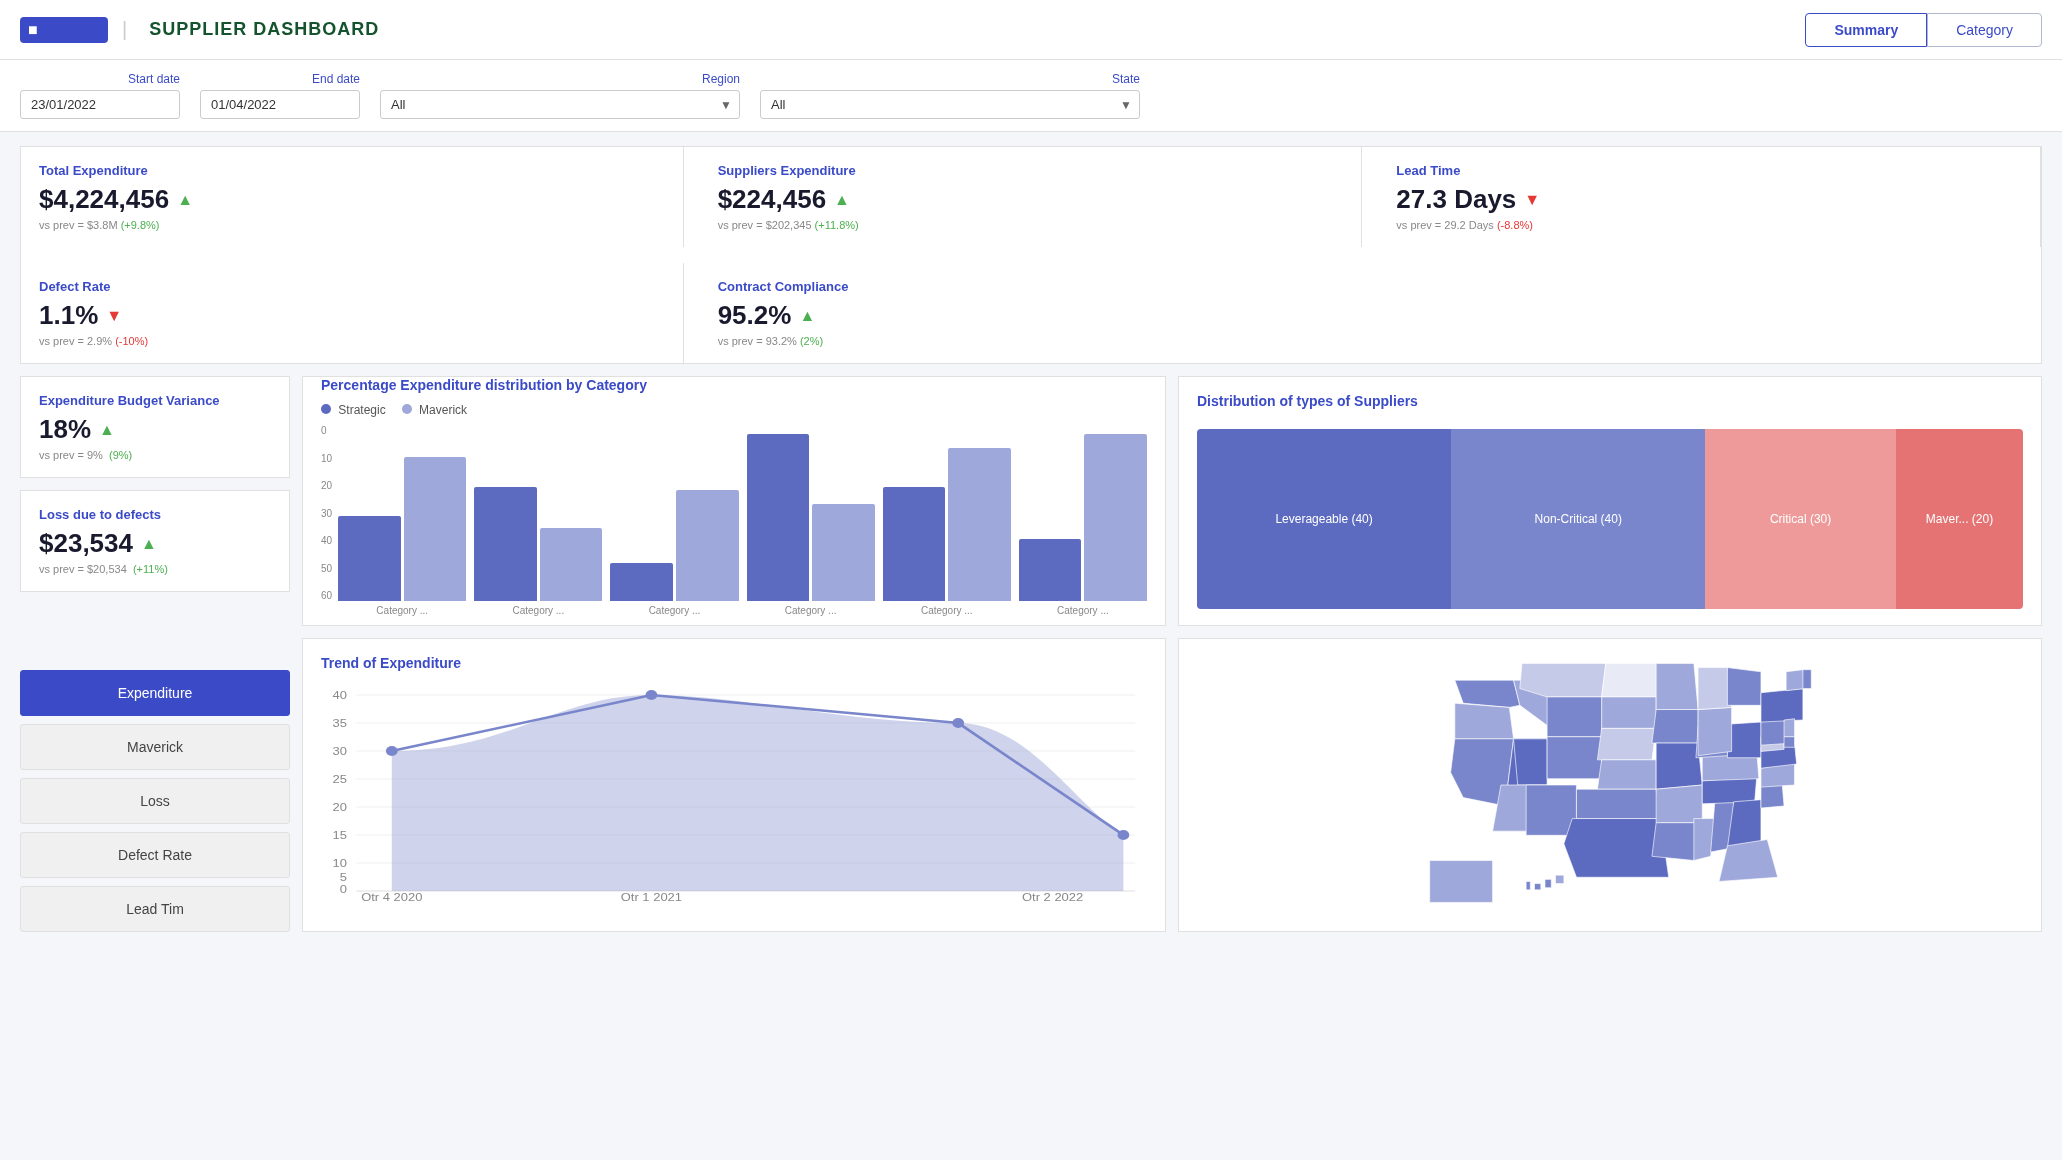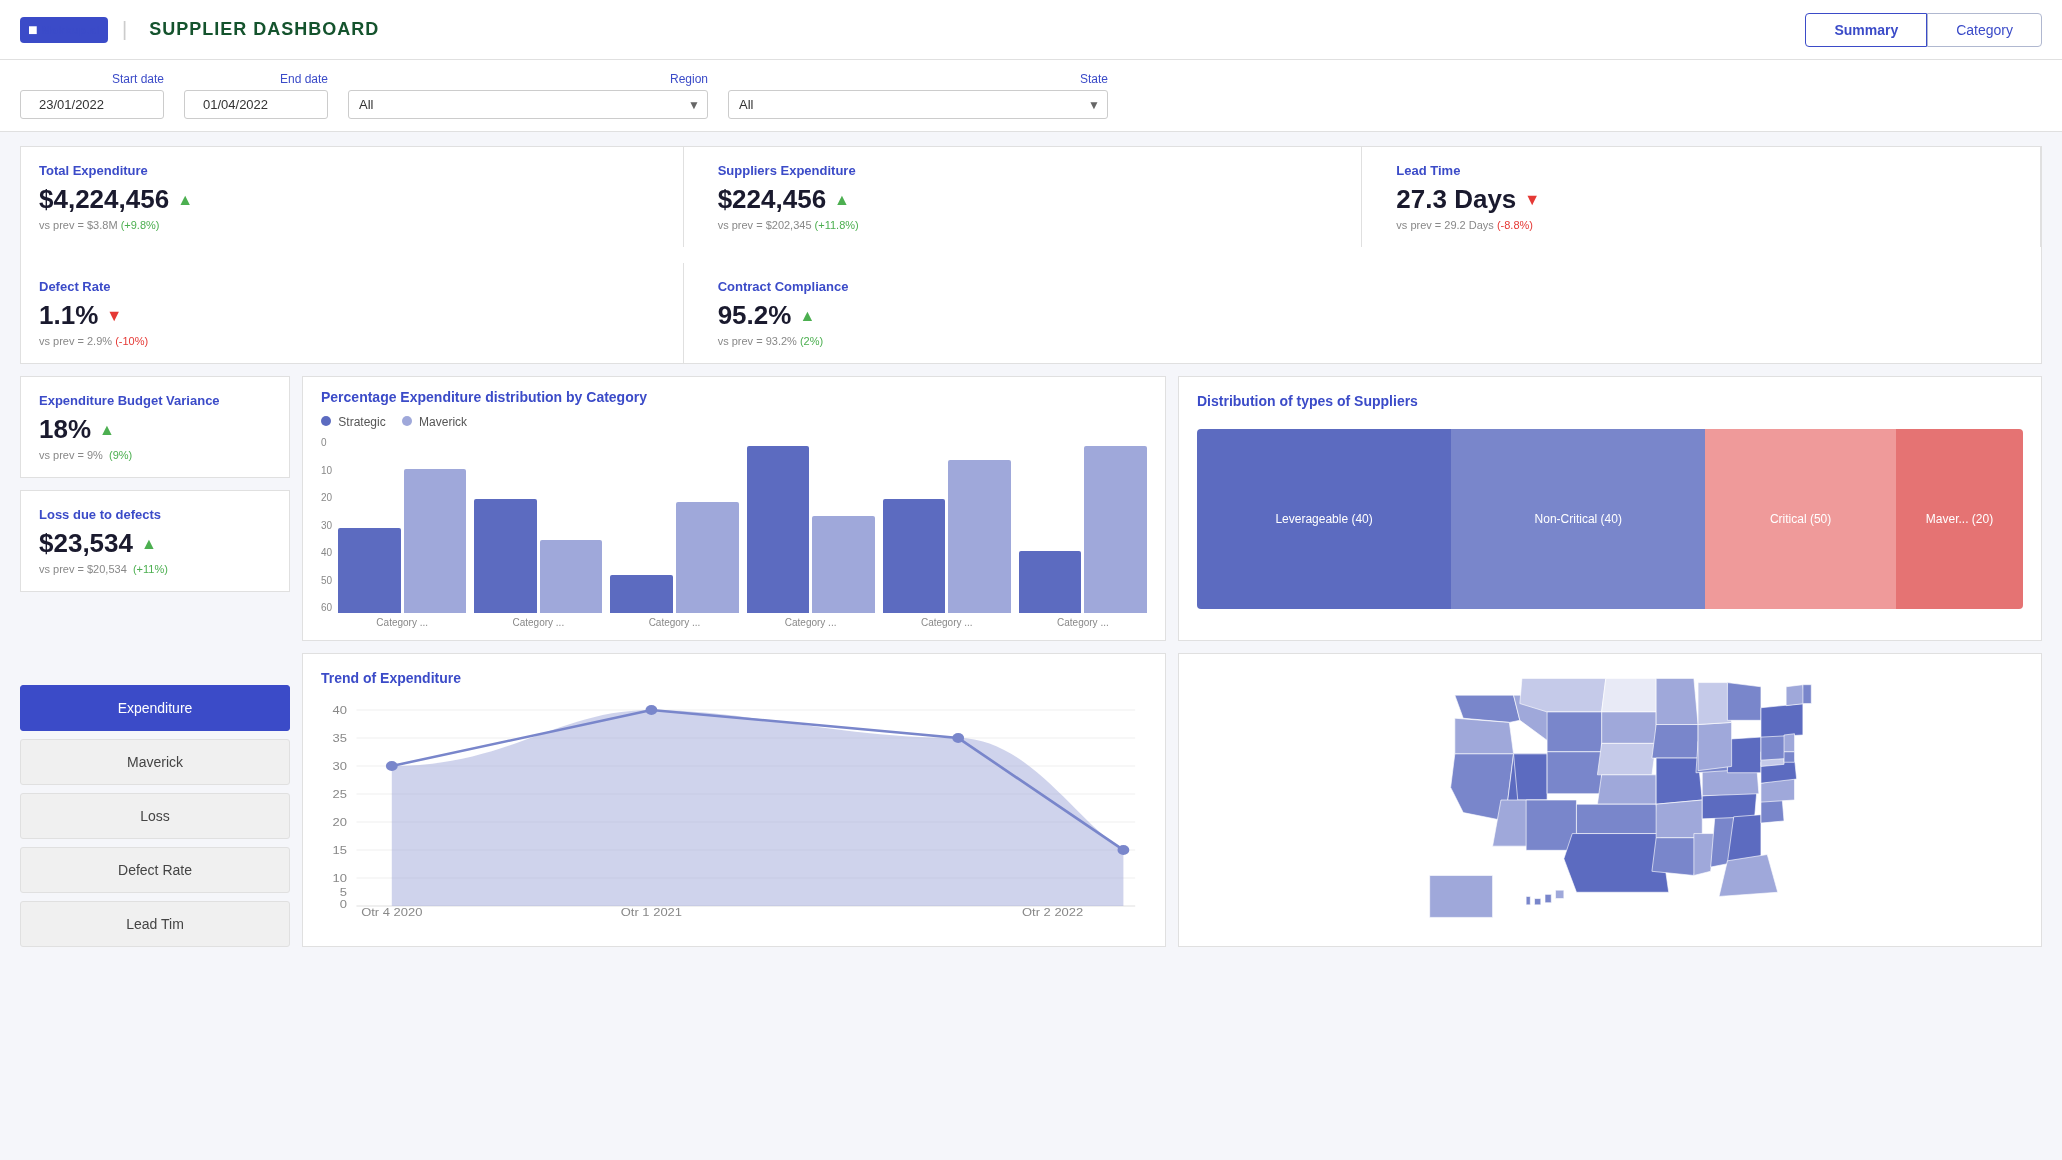"23/01/2022" .filter-input { padding: 6px 18px -> 6px 10px; width: 144px -> 160px }
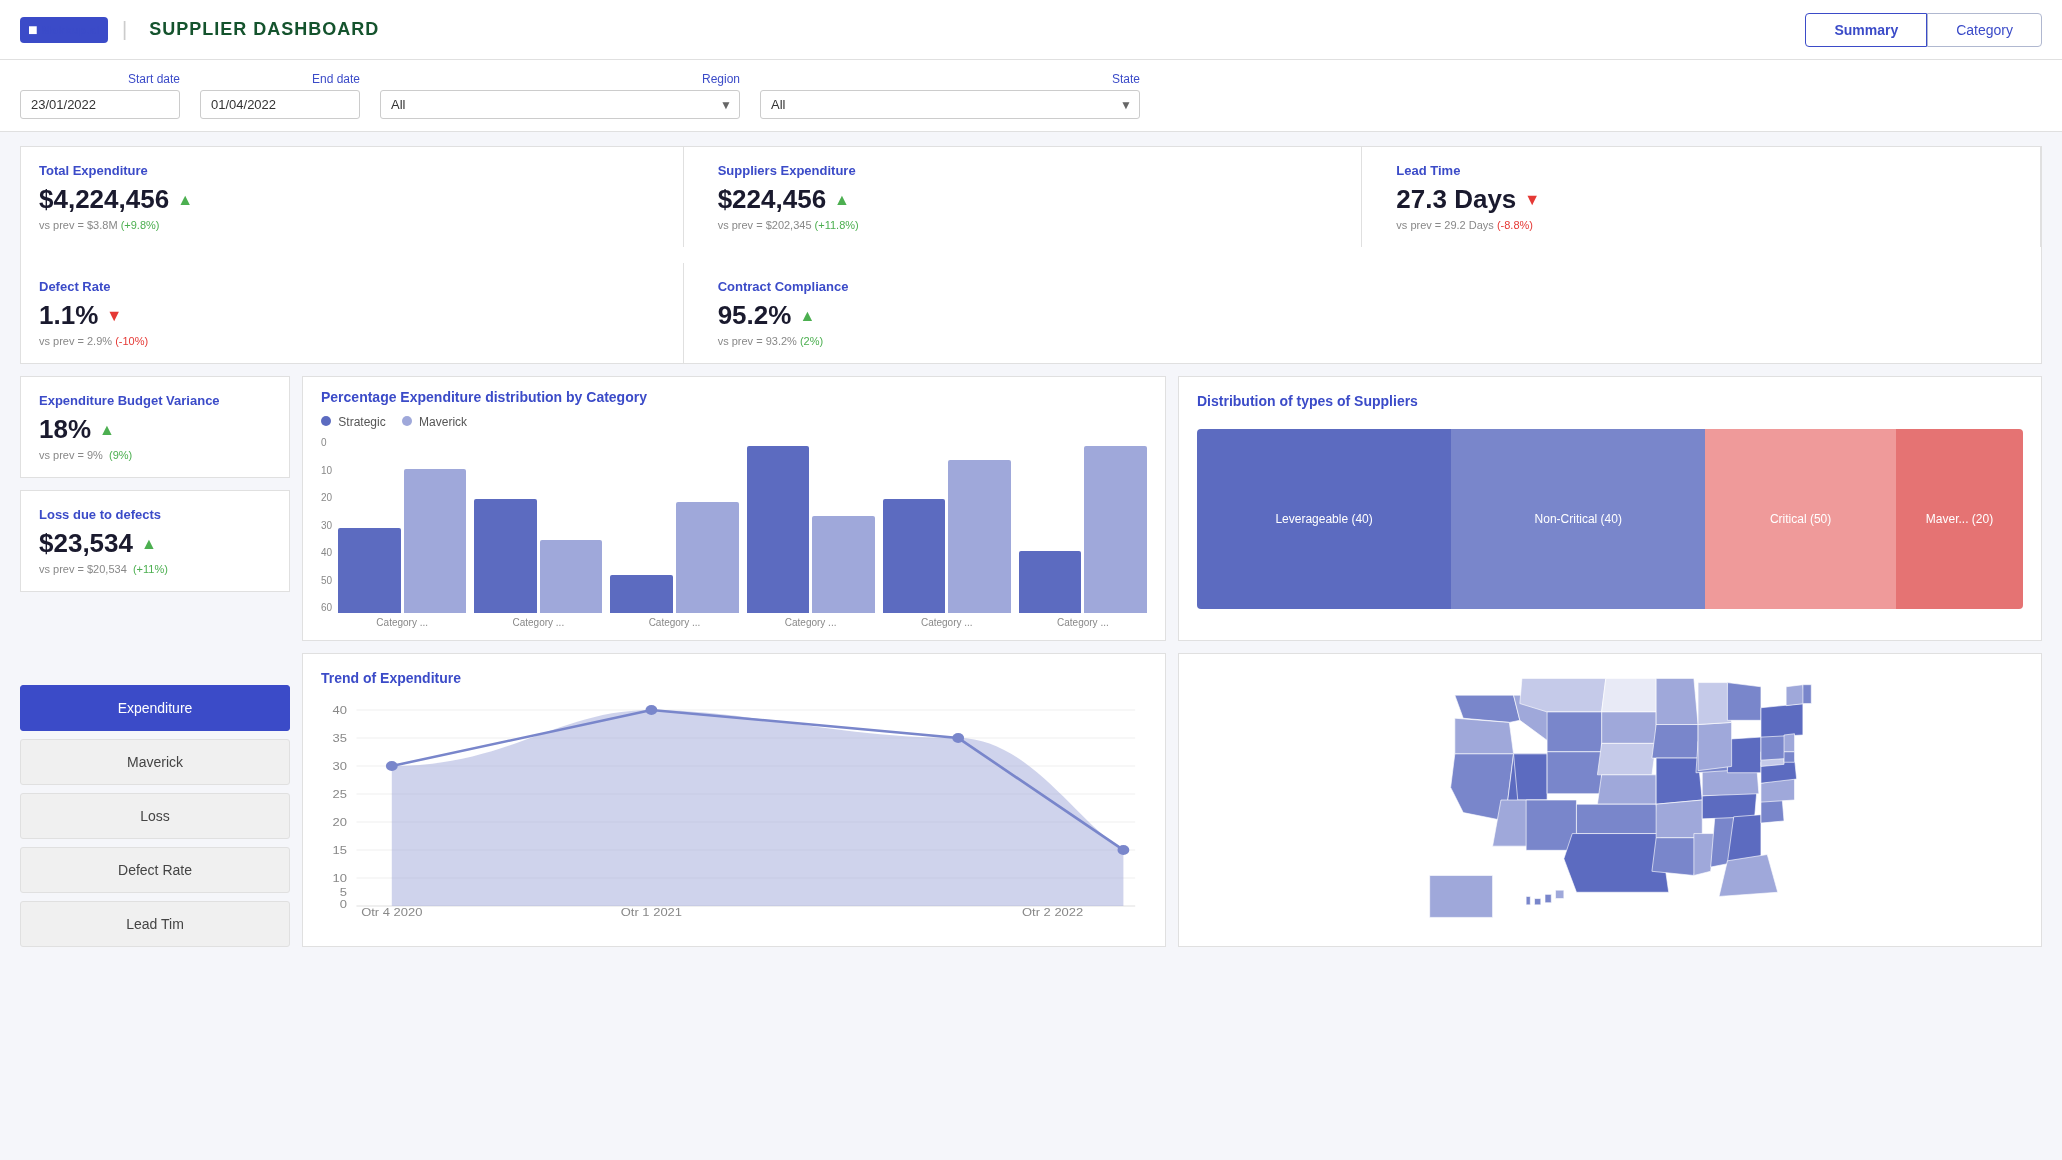"Percentage Expenditure distribution by" .chart-card { padding: 12px 18px -> 0 18px }
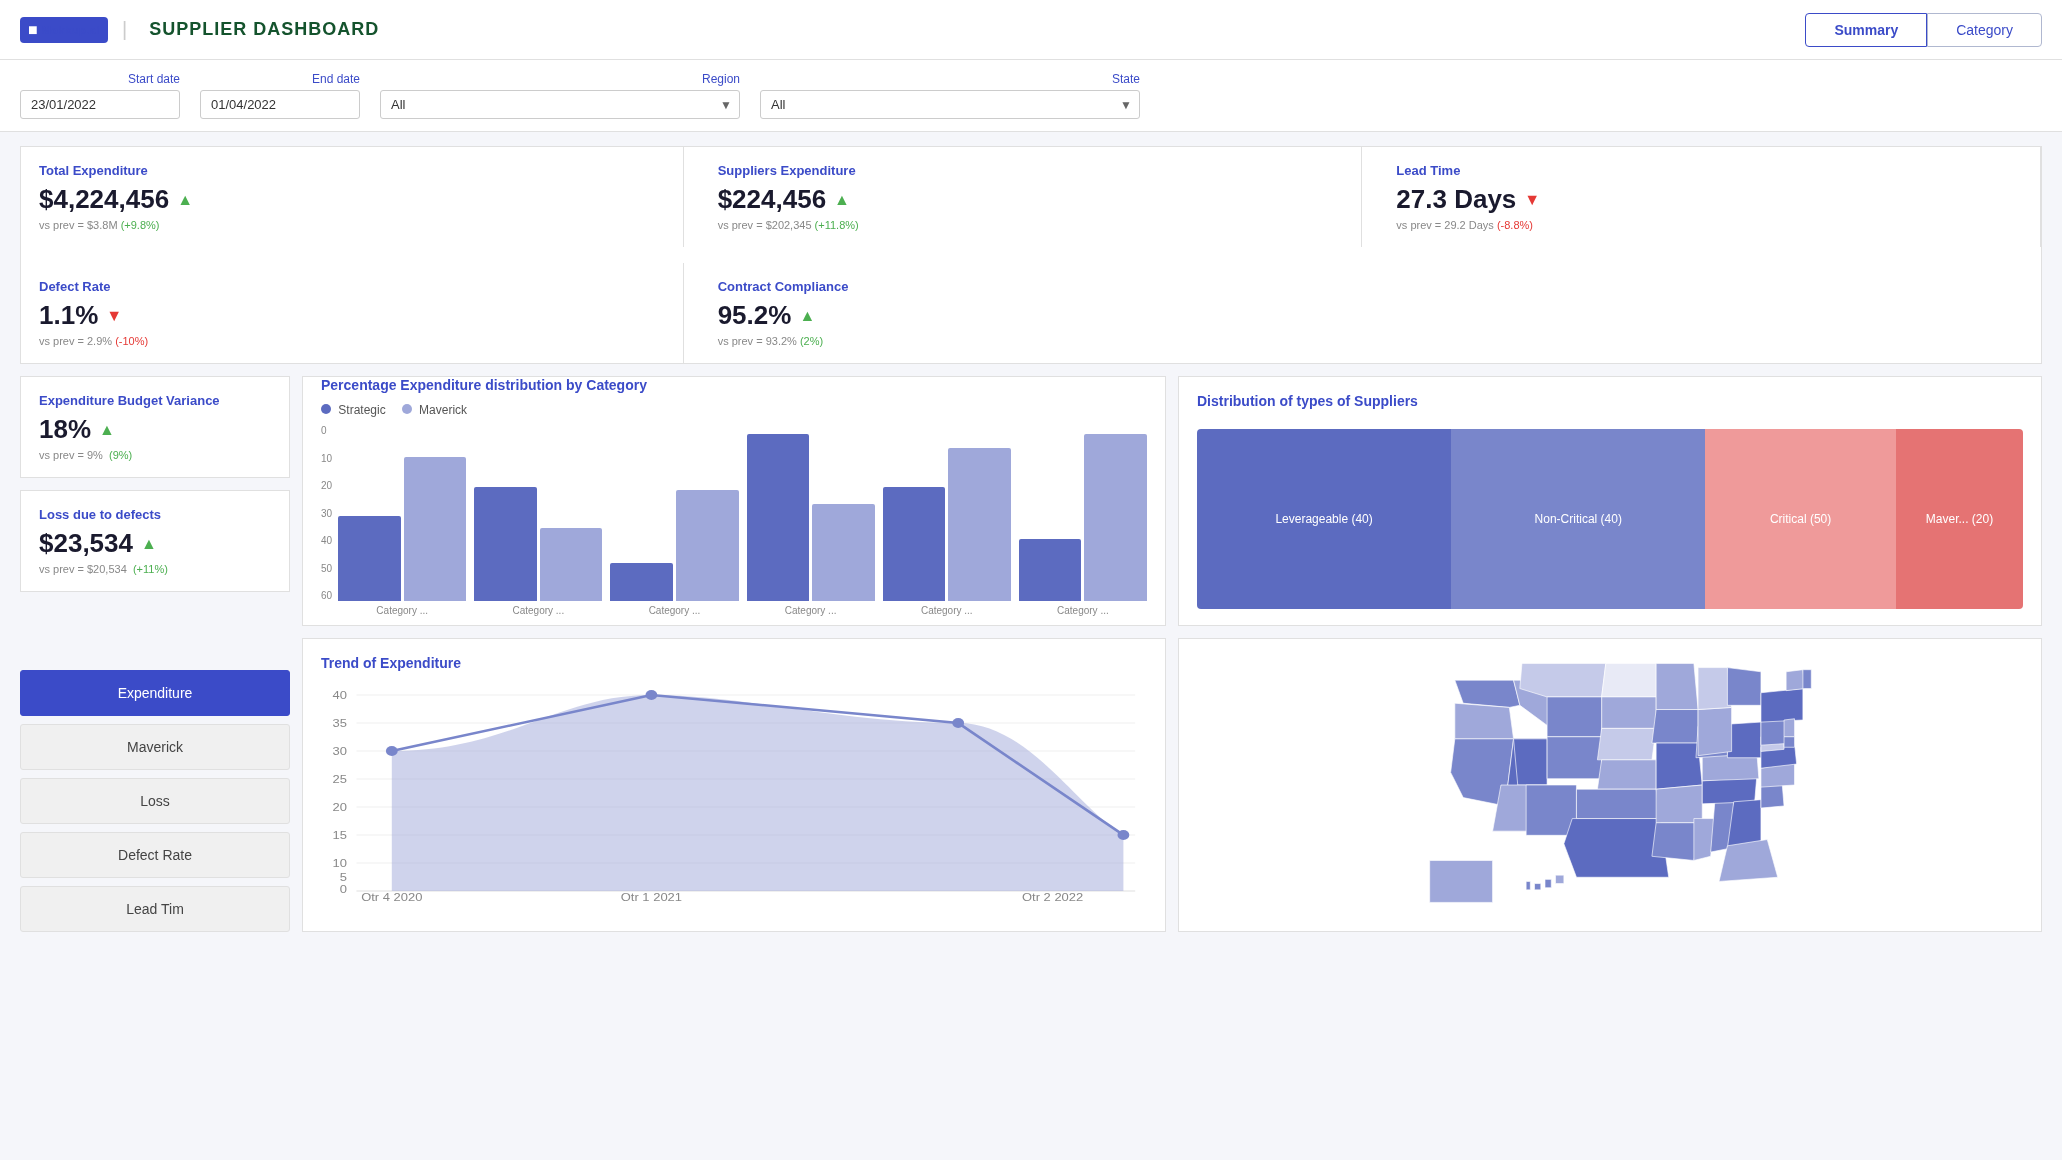"Critical (50)" div.dist-seg { text: 50 -> 30 }
